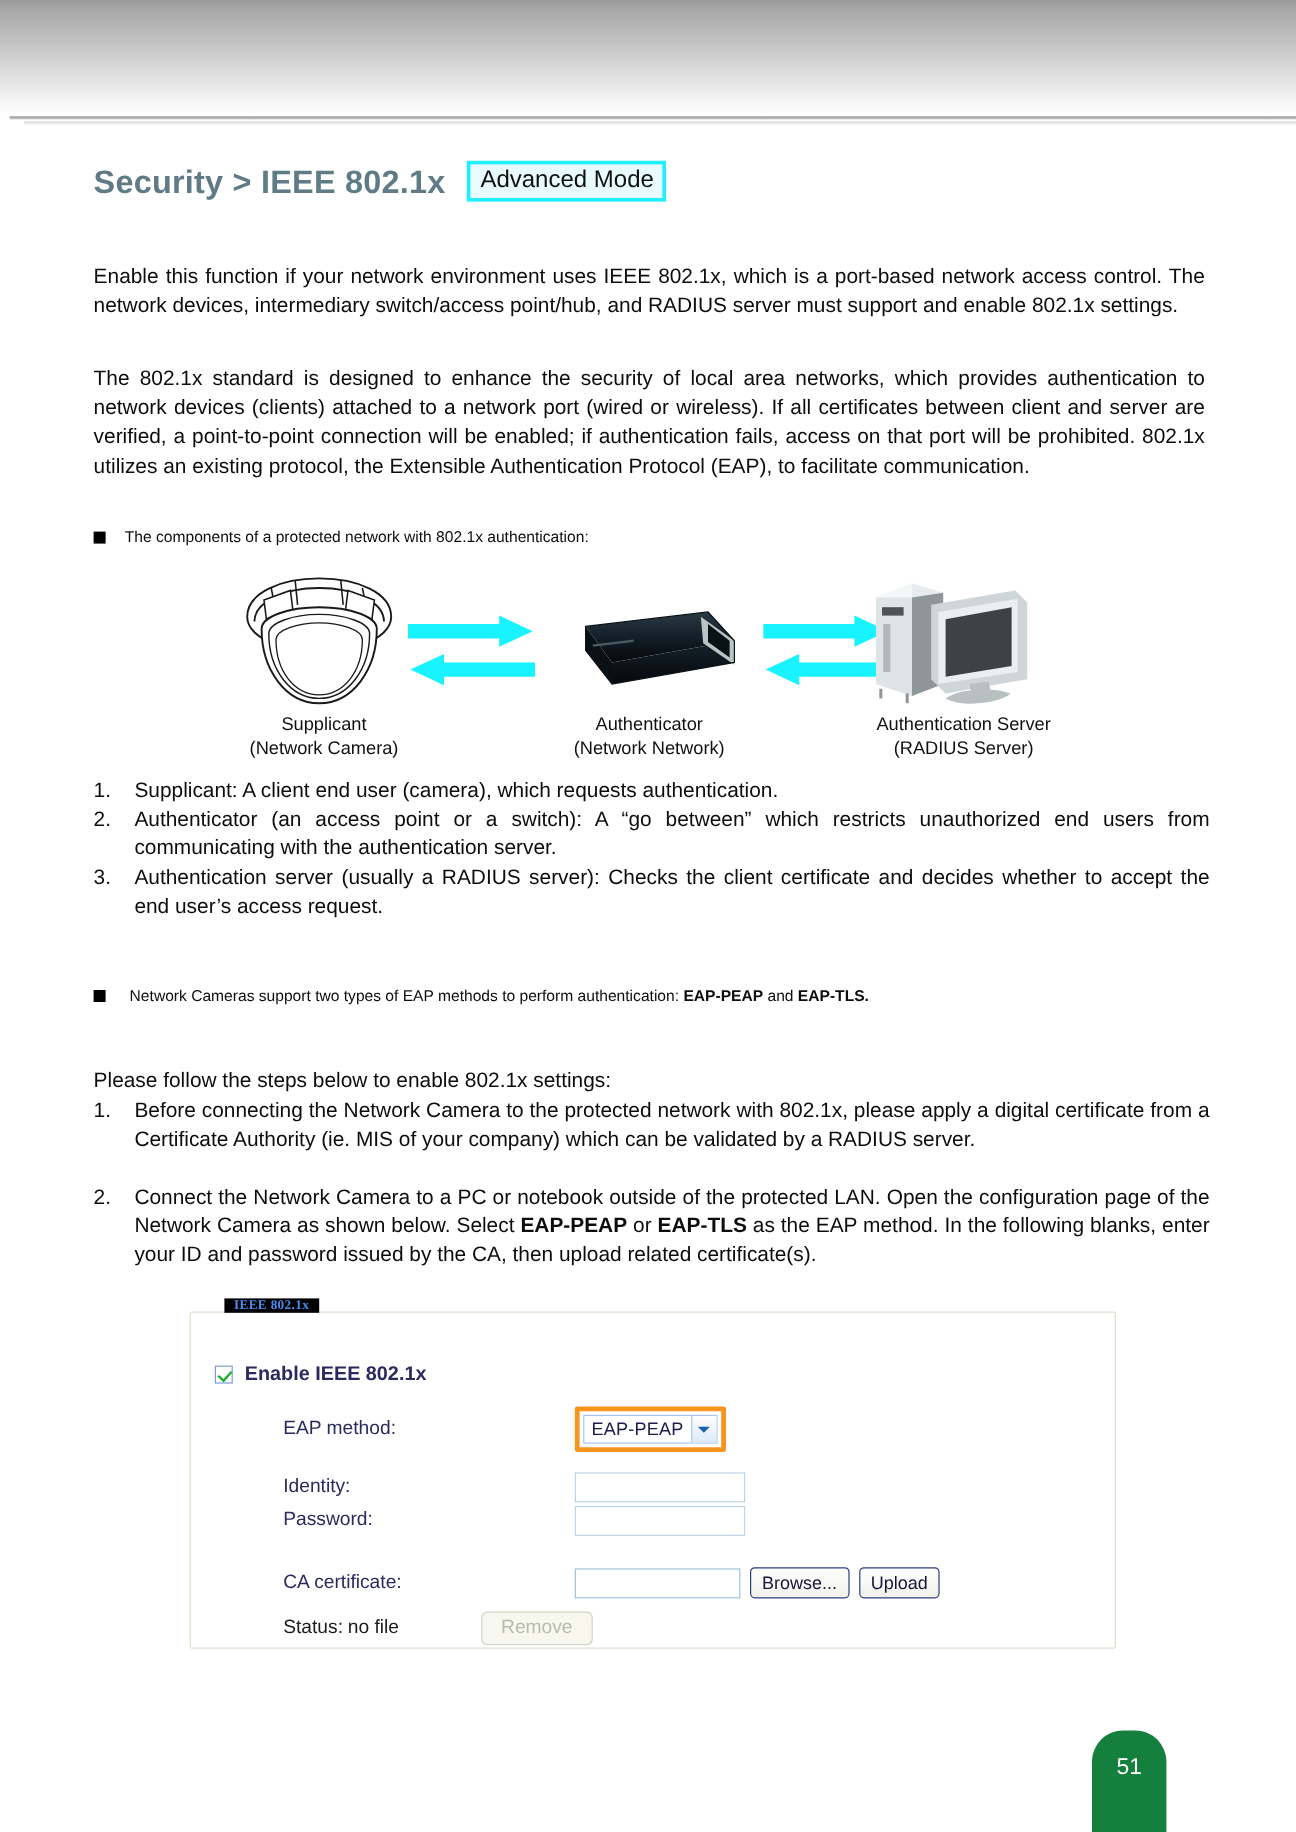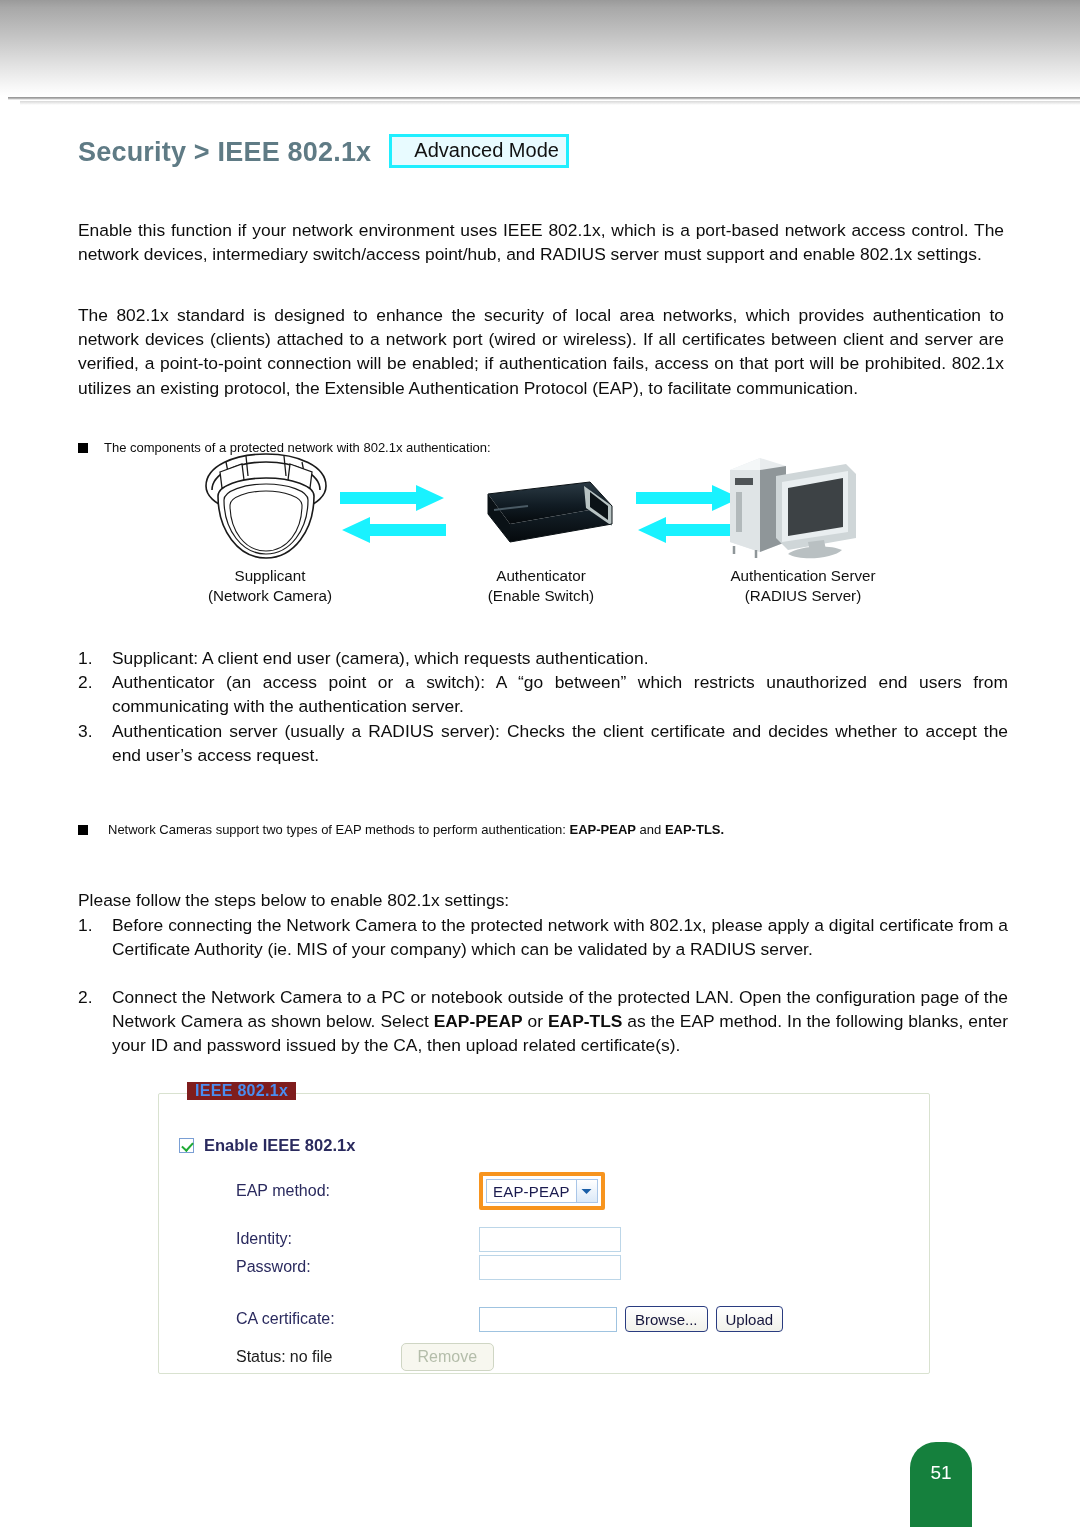"Advanced Mode" .title-badge { padding: 2px 7px 3px 22px -> 2px 7px 3px 8px }
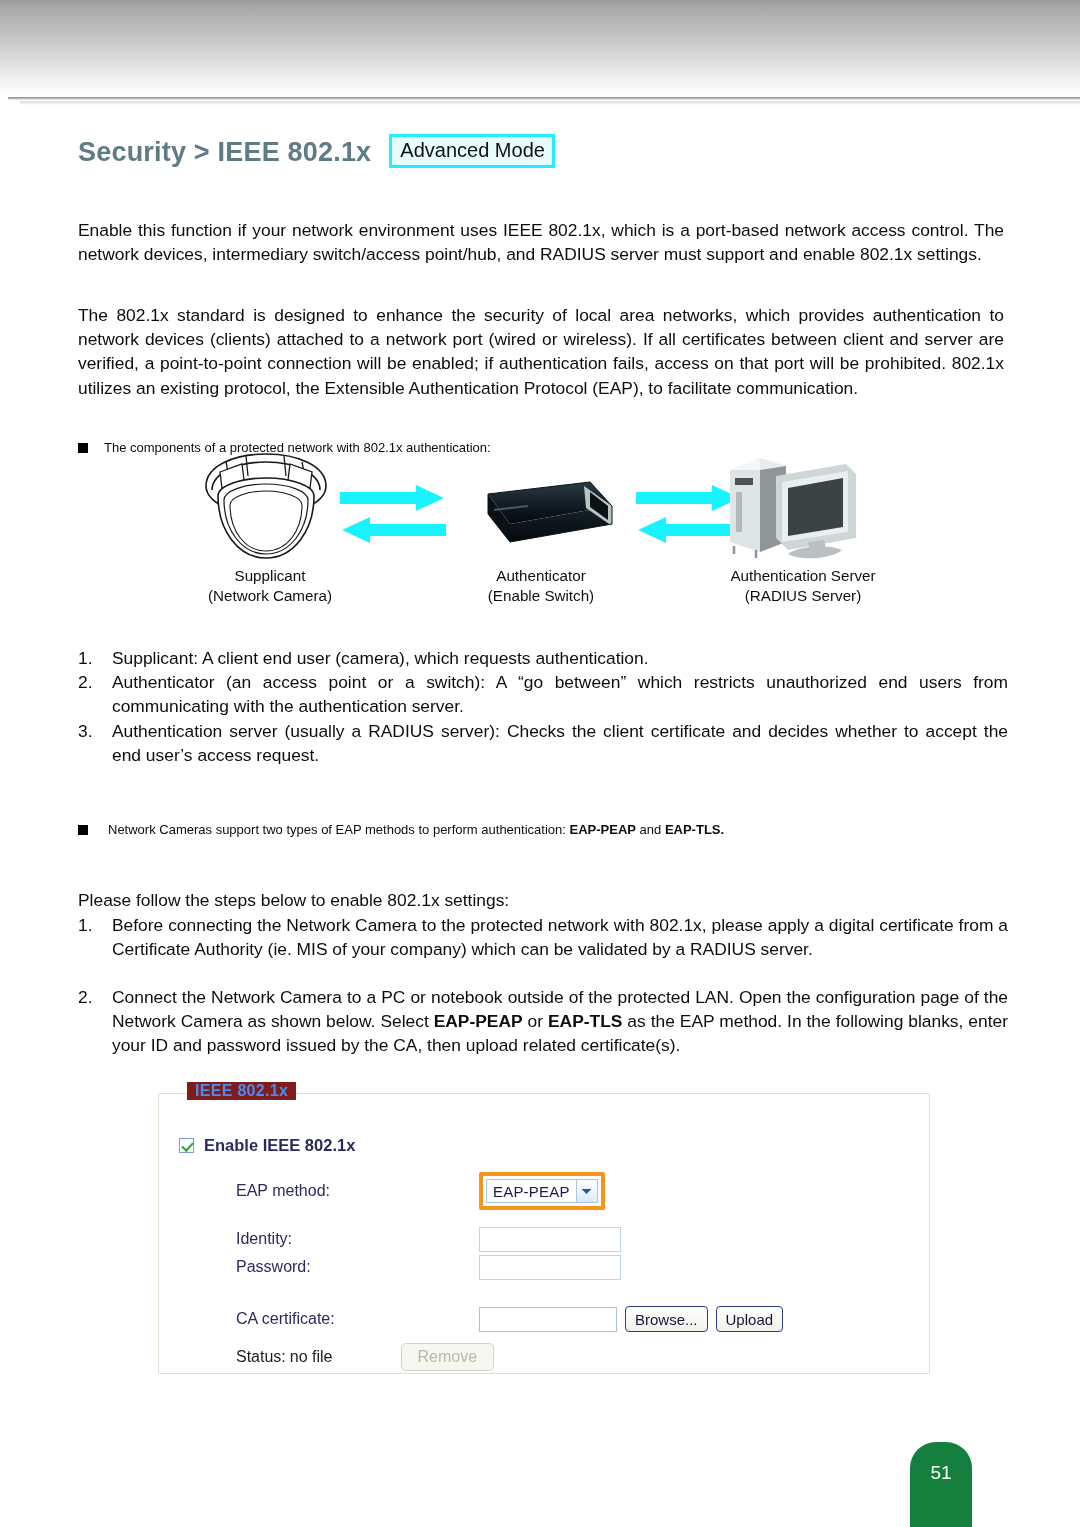"Supplicant" .diagram { top: 444px -> 472px }
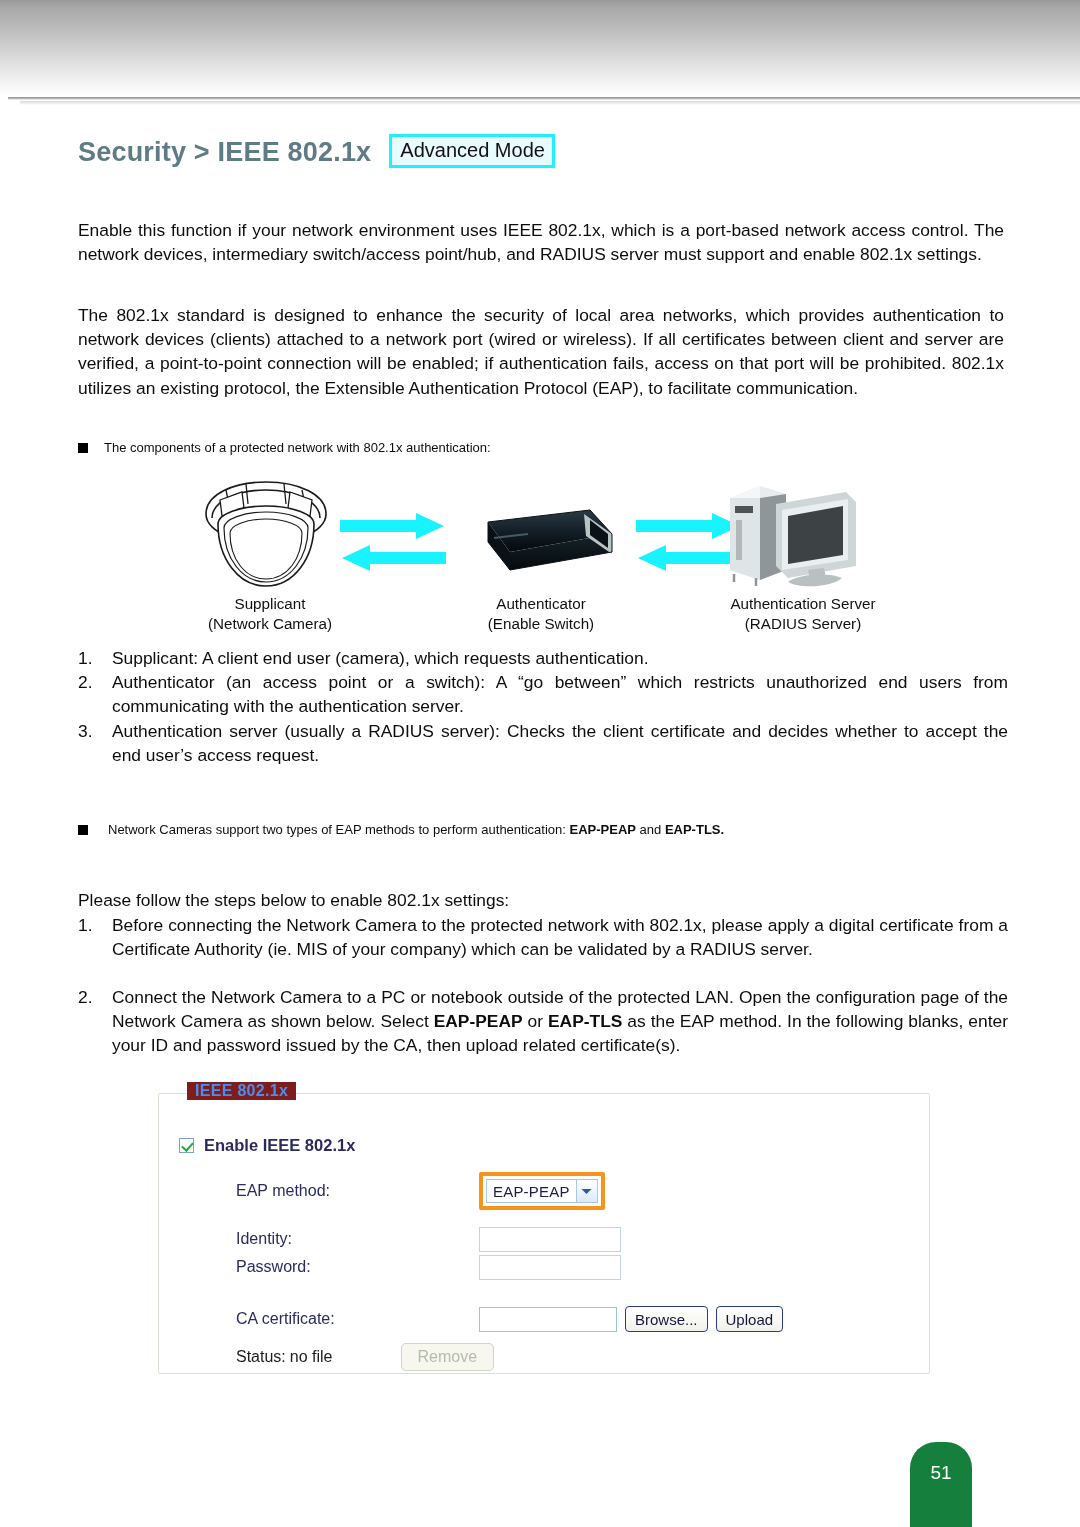"(Enable Switch)" div { text: Enable Switch -> Network Network }
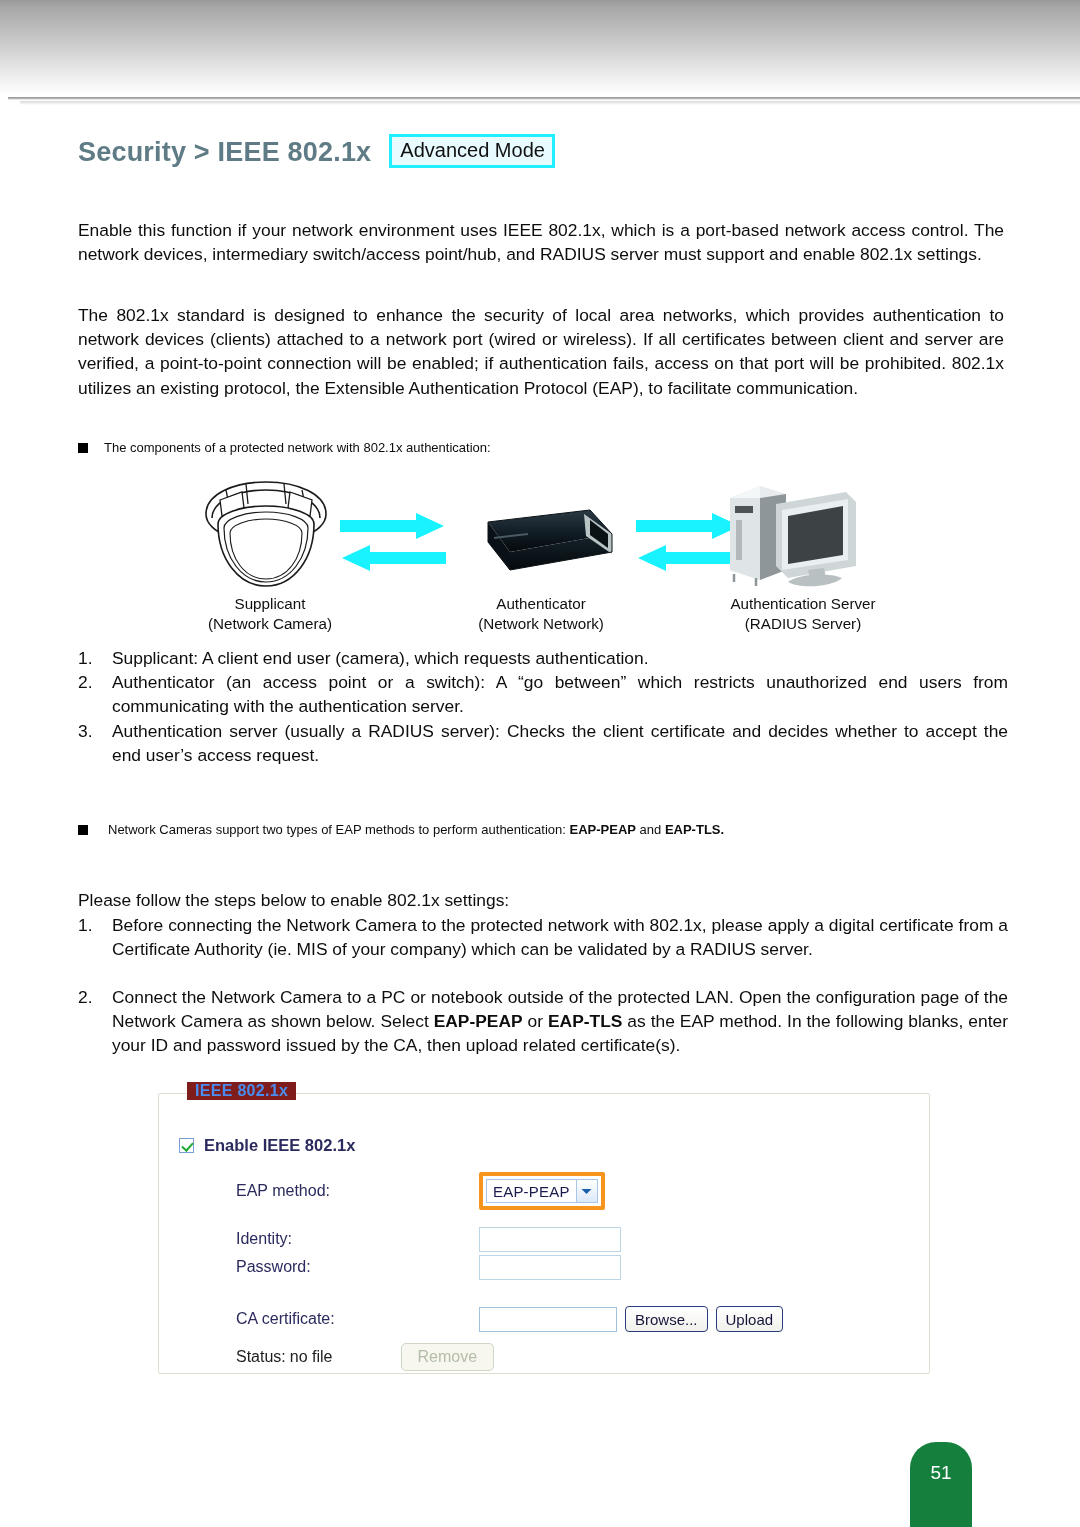"IEEE 802.1x" .panel-legend { background: #7f1d1d -> #000000; font-family: none -> Liberation Serif, serif; font-size: 16px -> 11px }
